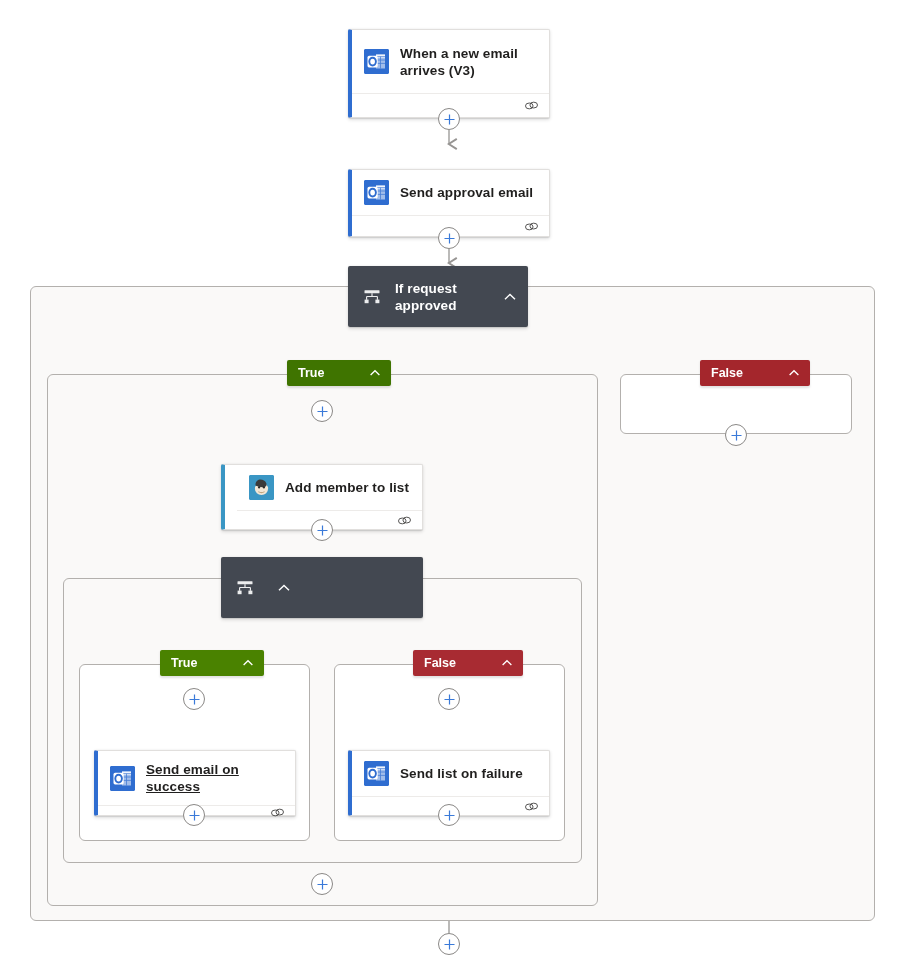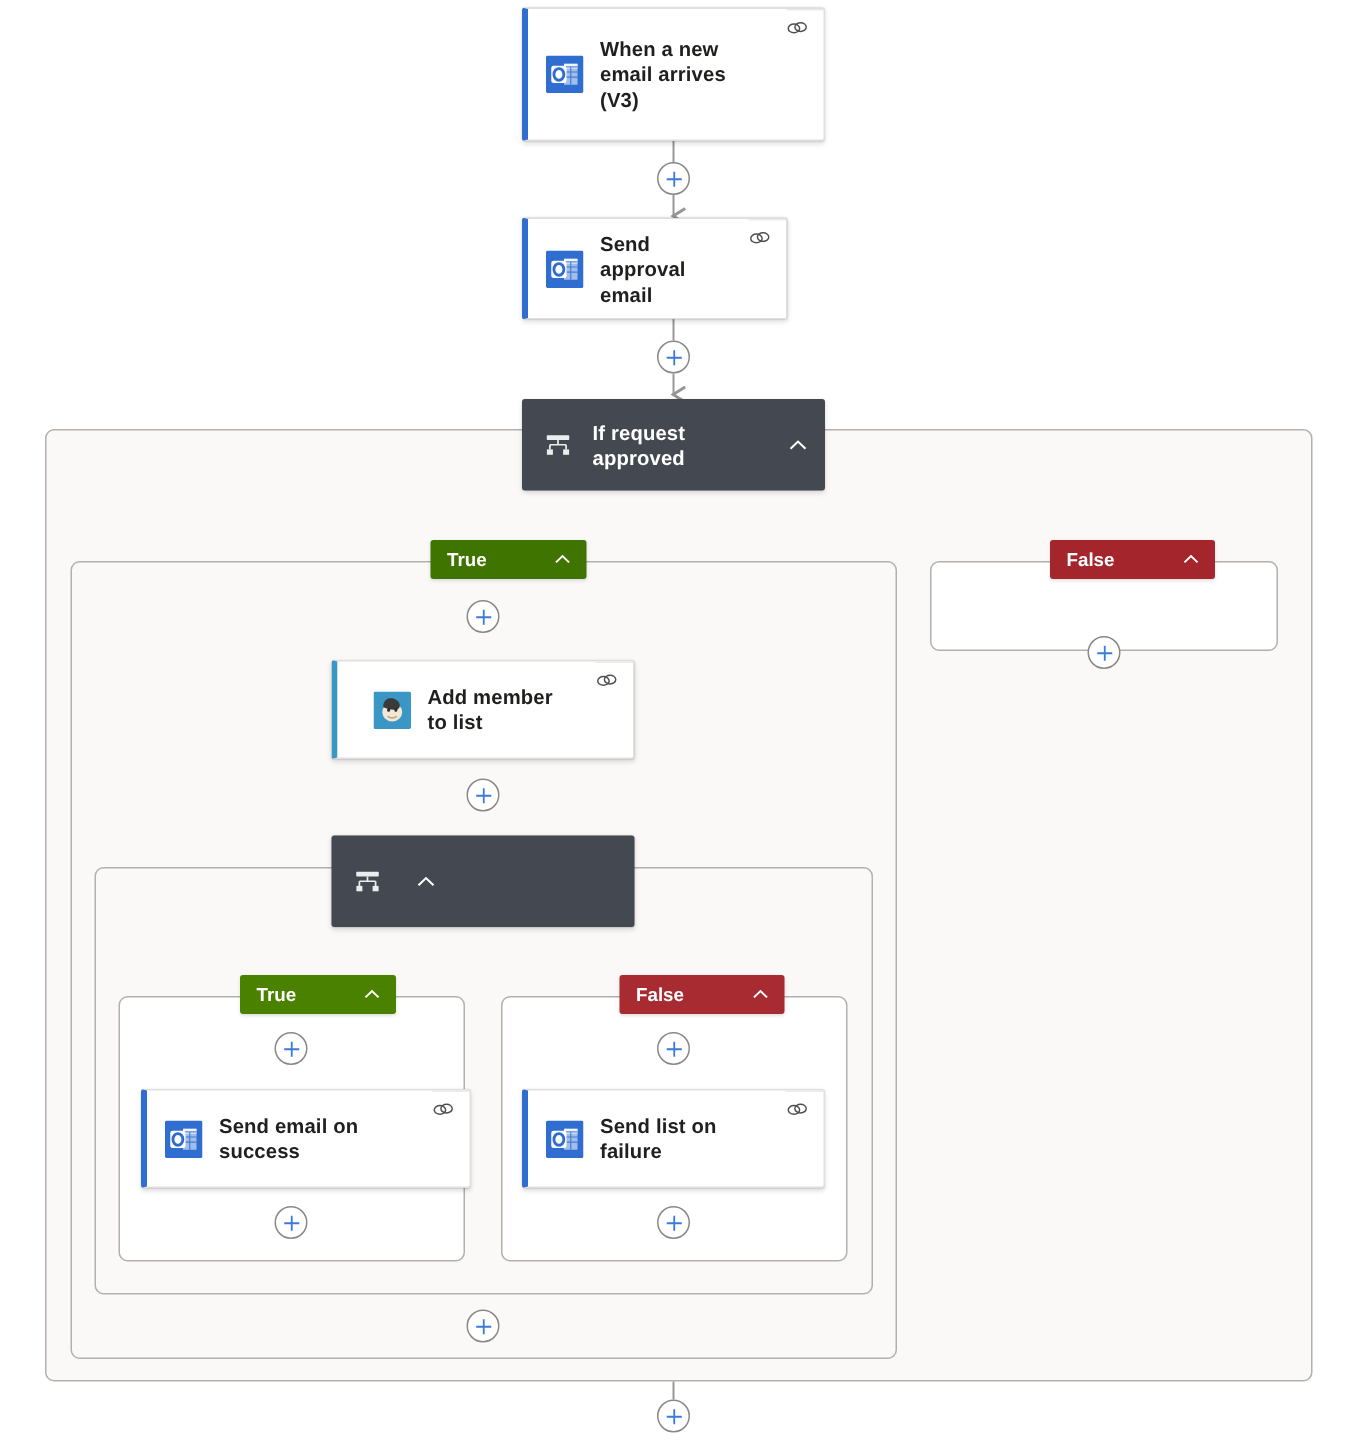"When a new email arrives" .card { flex-direction: row -> column; margin-top: none -> 24px }
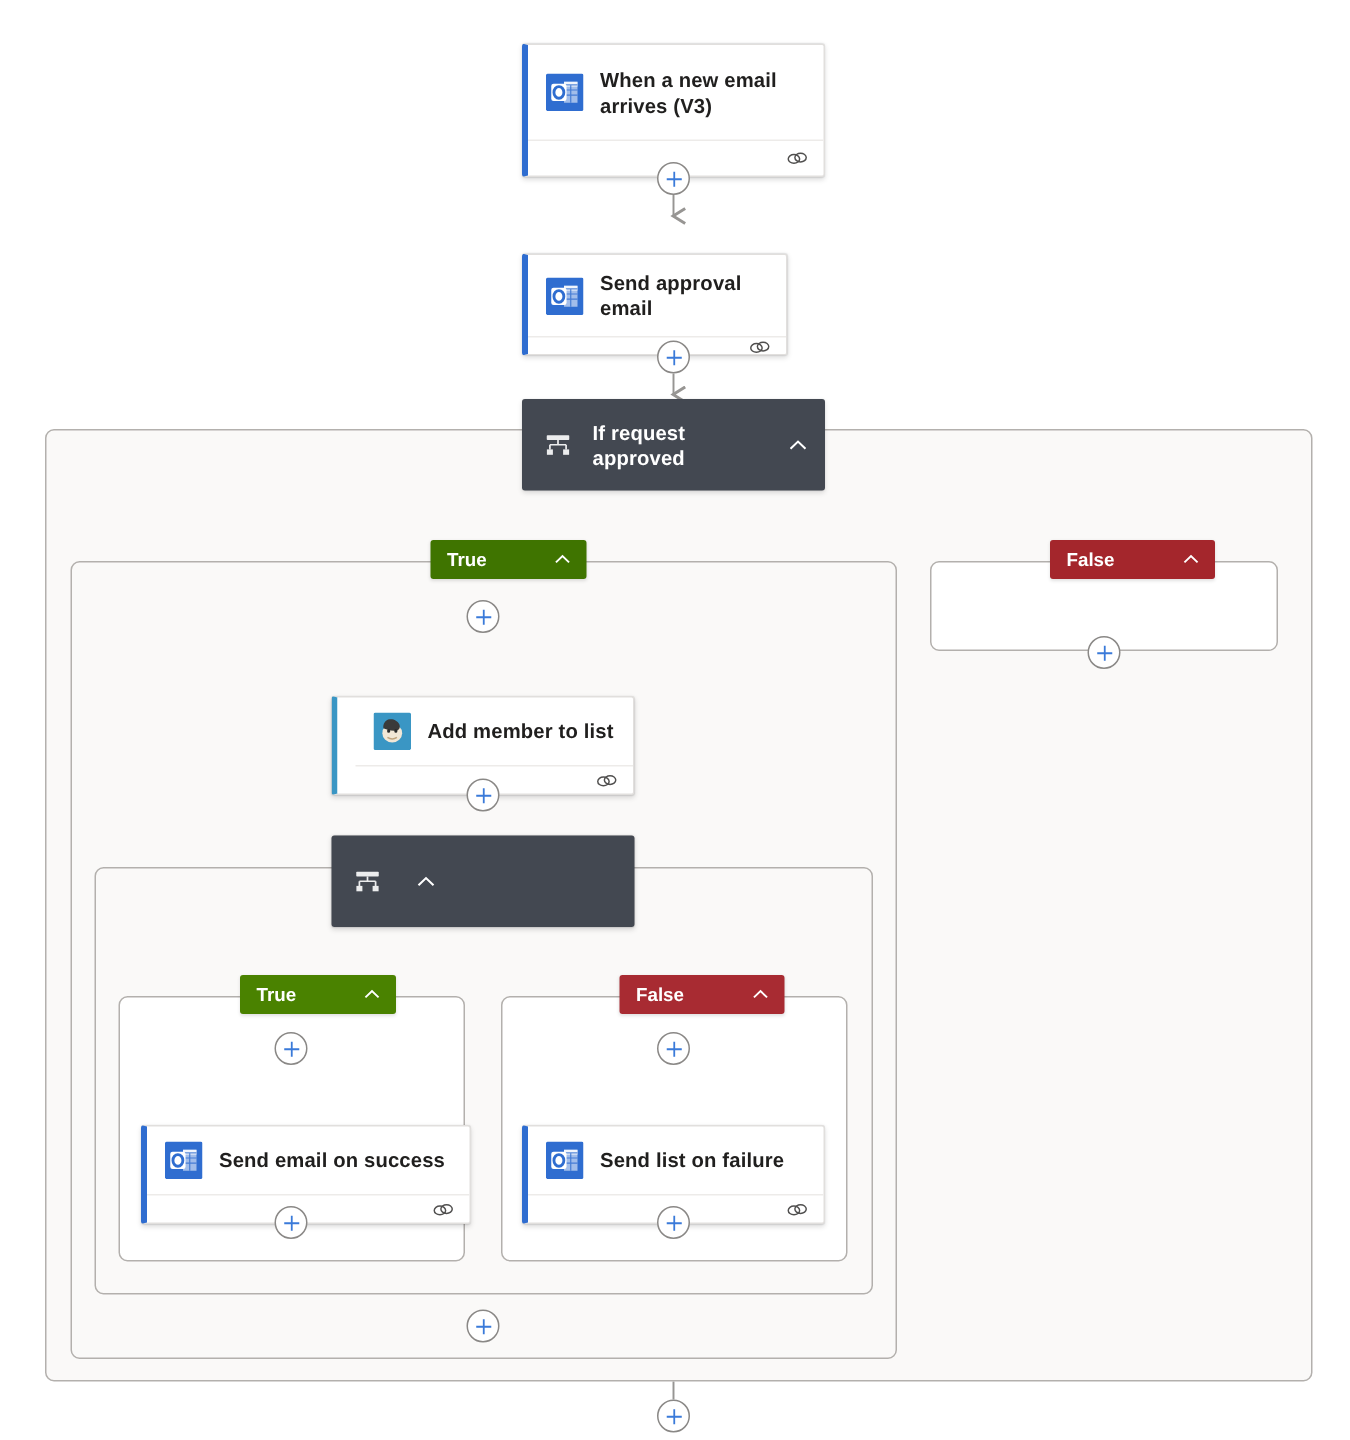"Send approval email" div.card { width: 177px -> 202px }
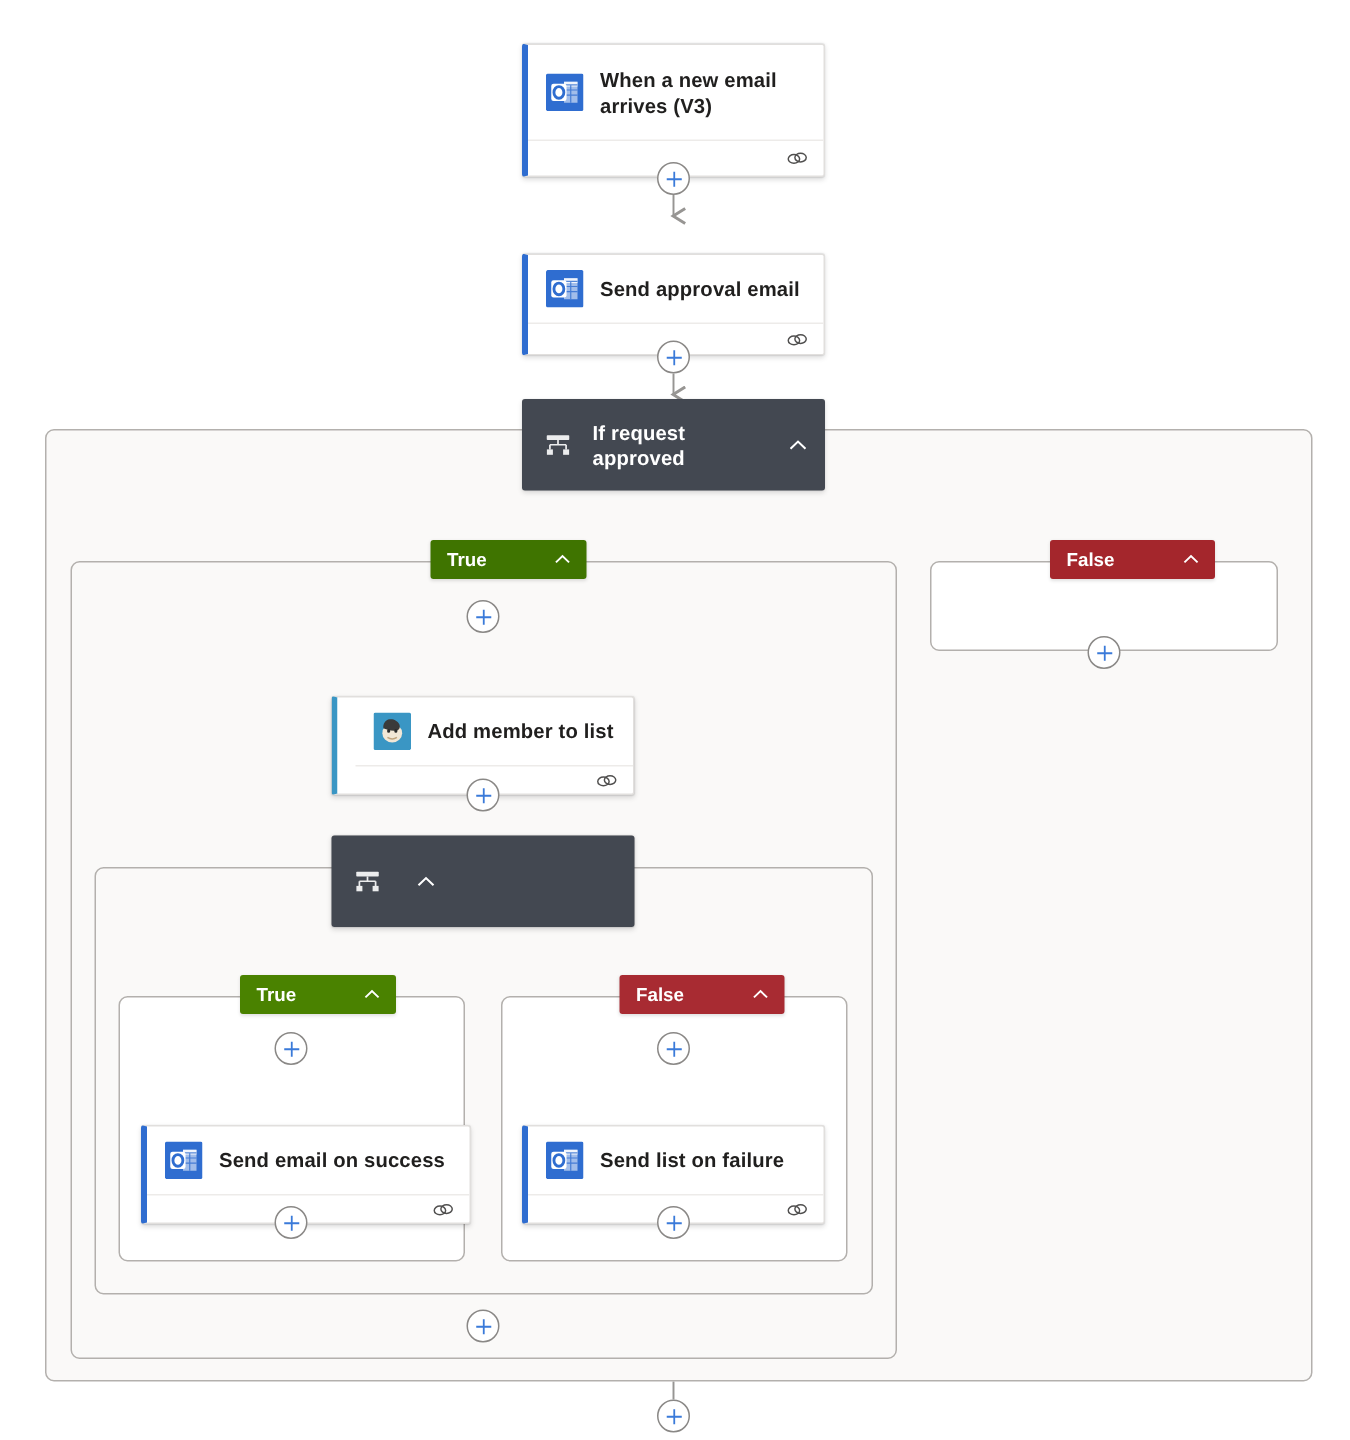"If request approved" div.cond { width: 202px -> 180px }
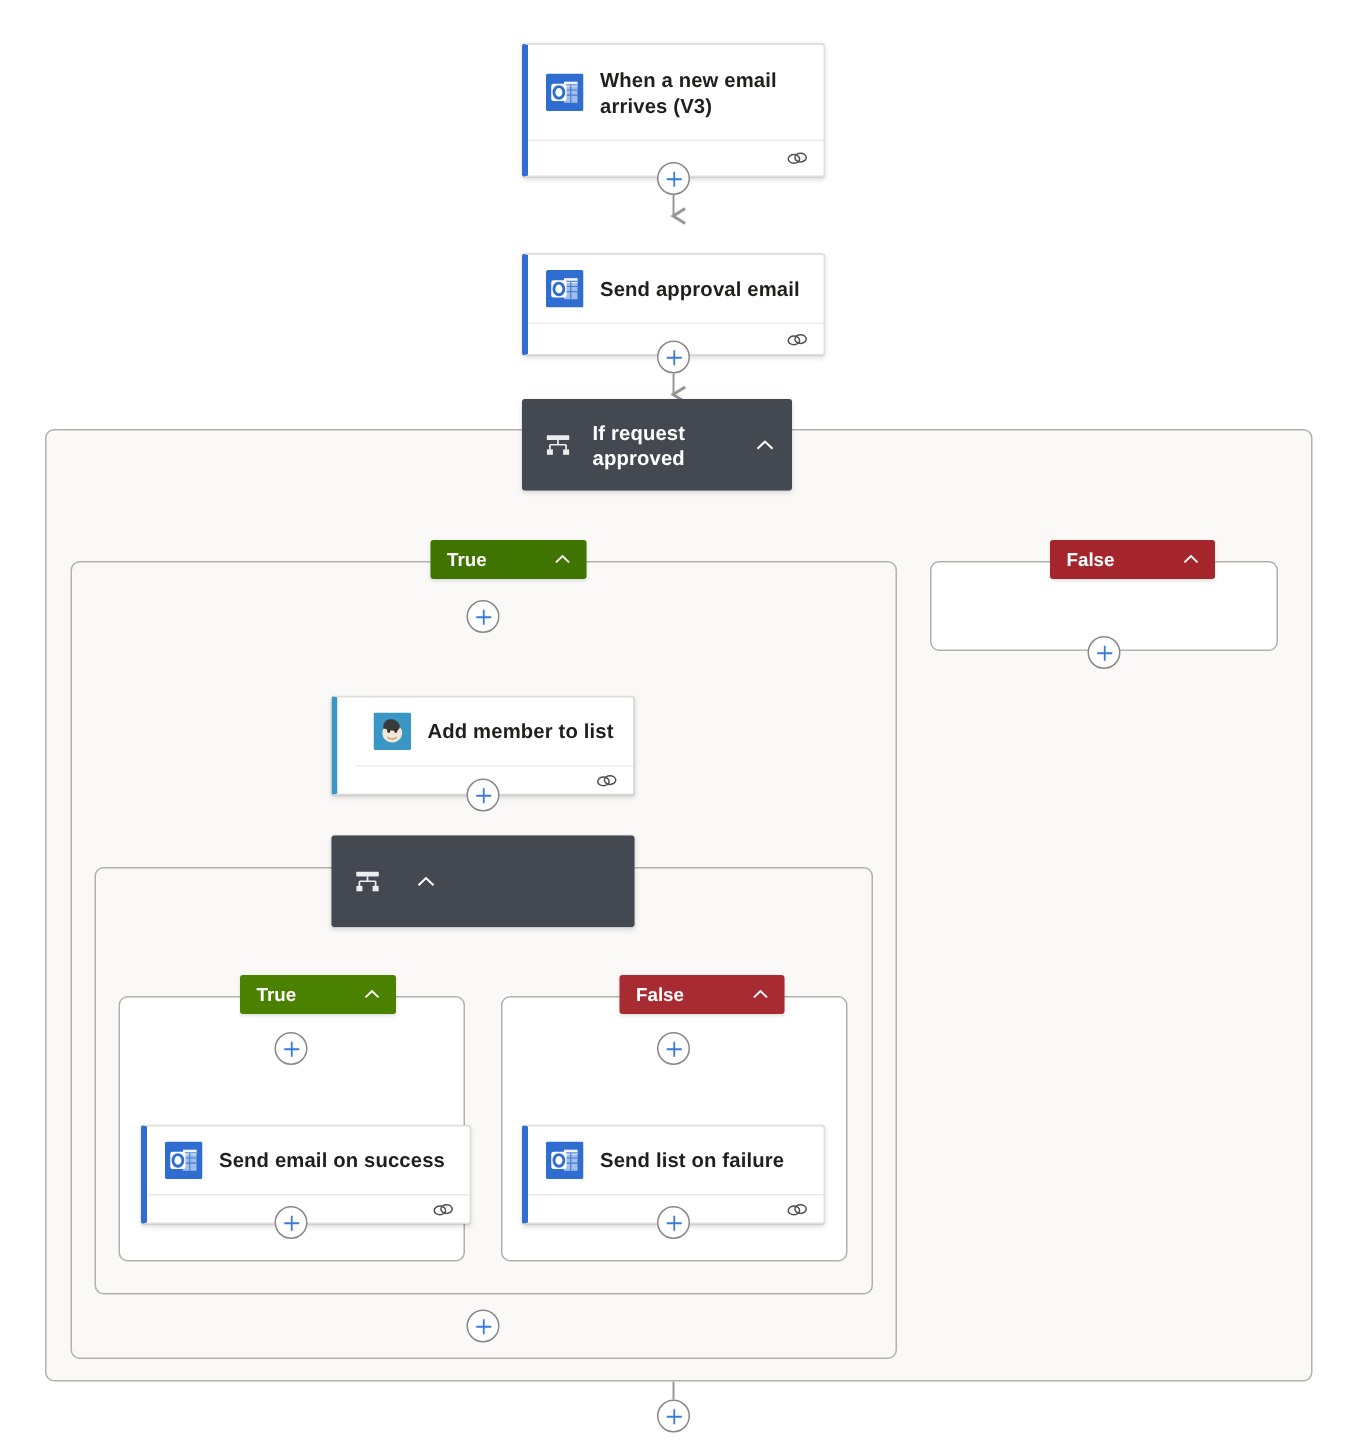"Send email on success" div.card { text-decoration: none -> underline; width: 220px -> 202px }
